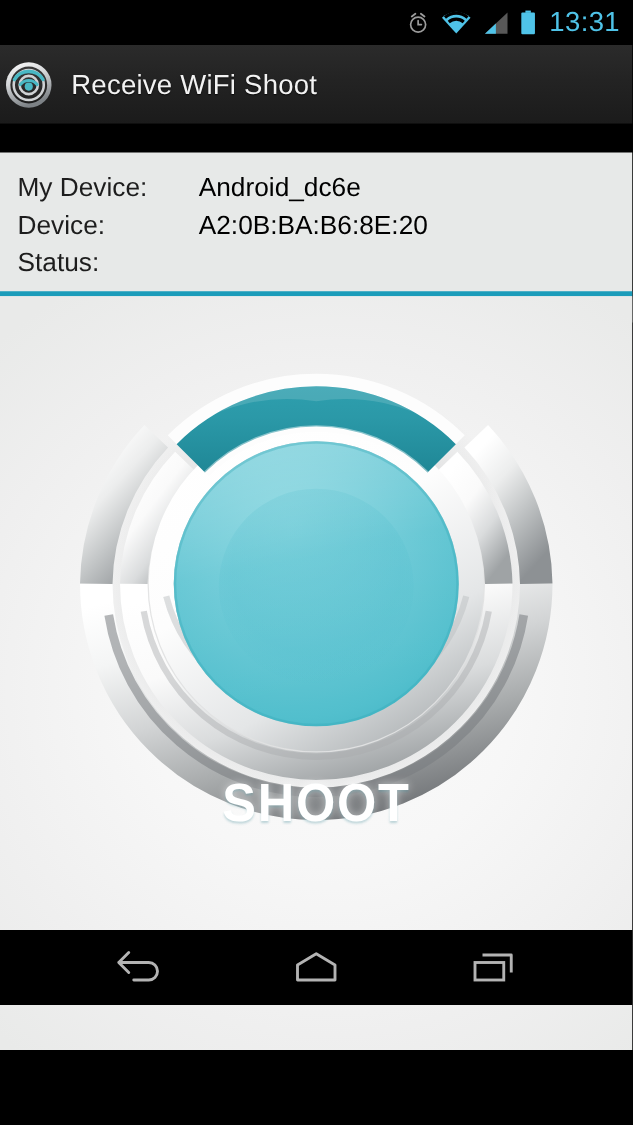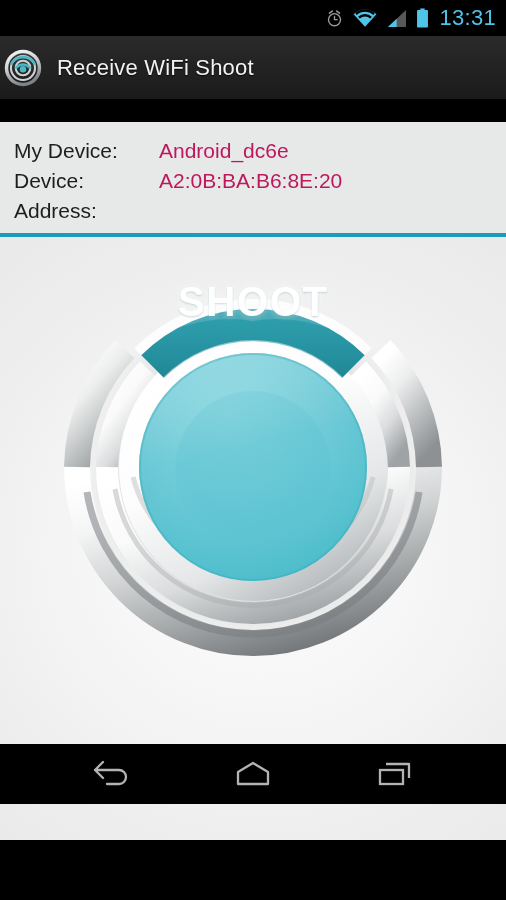"Android_dc6e" .info-value { color: #be185d -> #000000 }
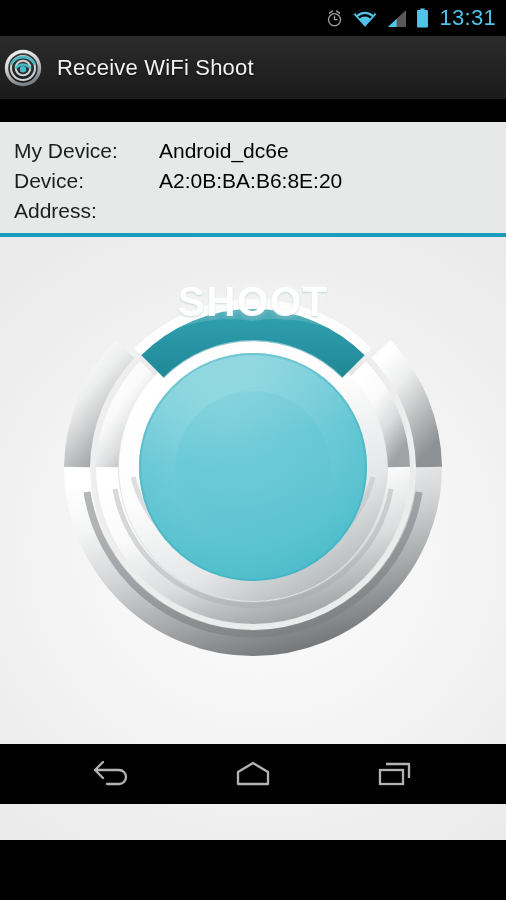"Address:" div.info-label { text: Address -> Status }
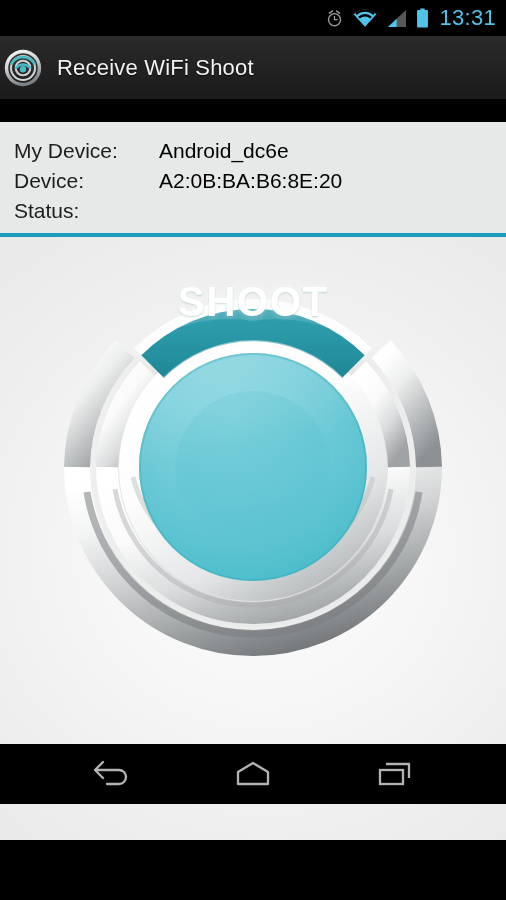"SHOOT" #shoot-label { align-items: flex-start -> flex-end; top: 0 -> 11px }
